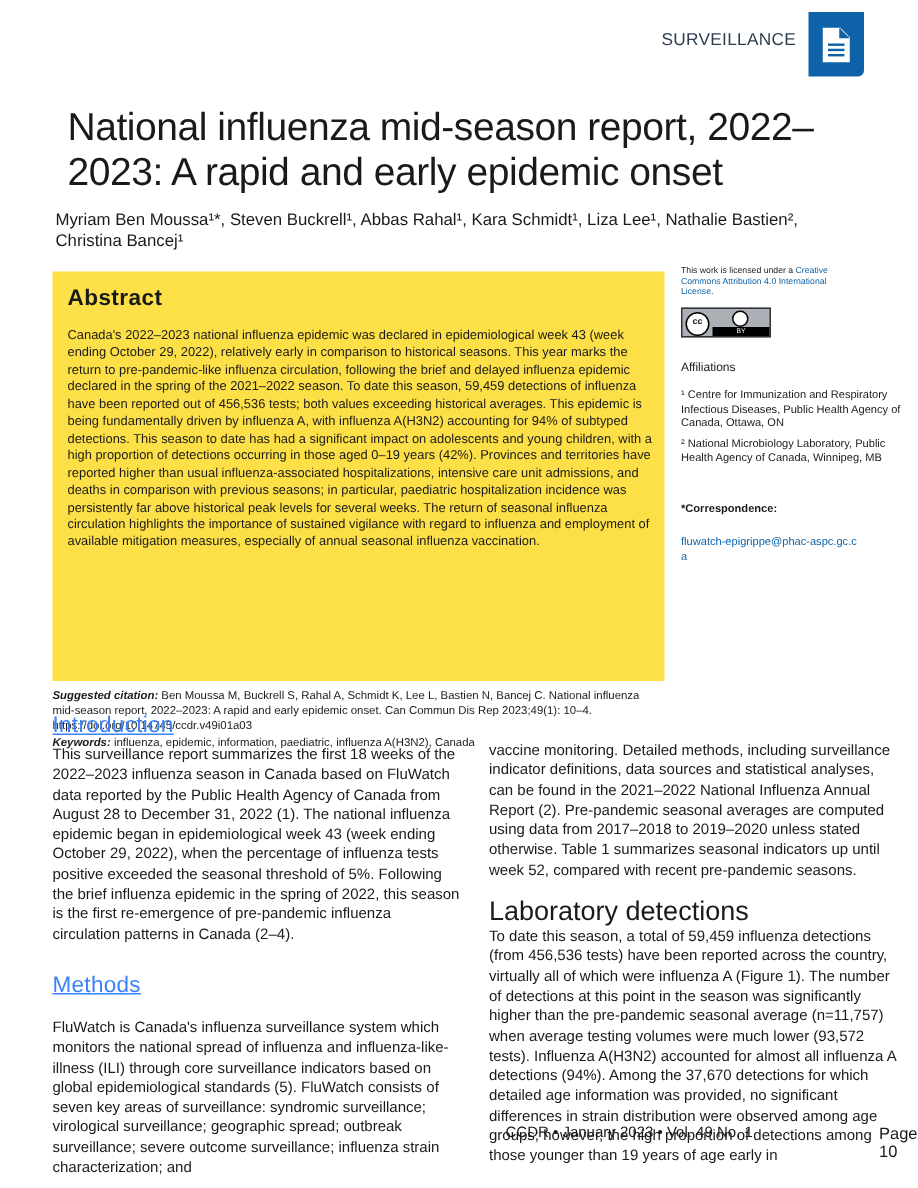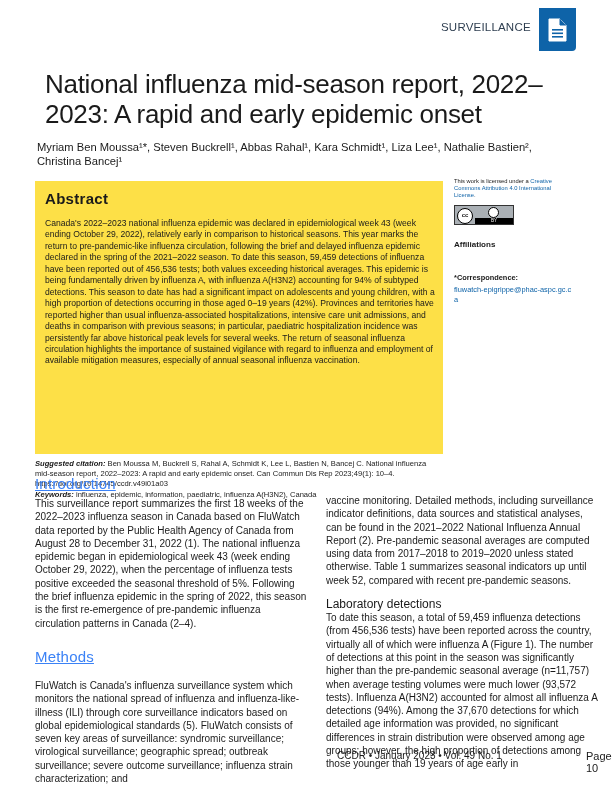"Affiliations" .aff-title { font-weight: bold -> normal }
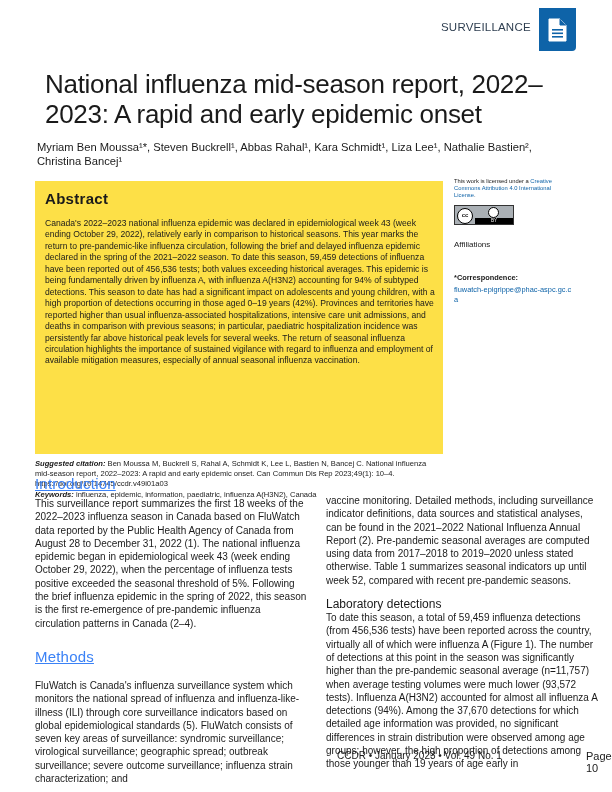"¹ Centre for Immunization and" div.aff { html: none -> <div>¹ Centre for Immunization and Respiratory Infectious Diseases, Public Health Agency of Canada, Ottawa, ON</div> }
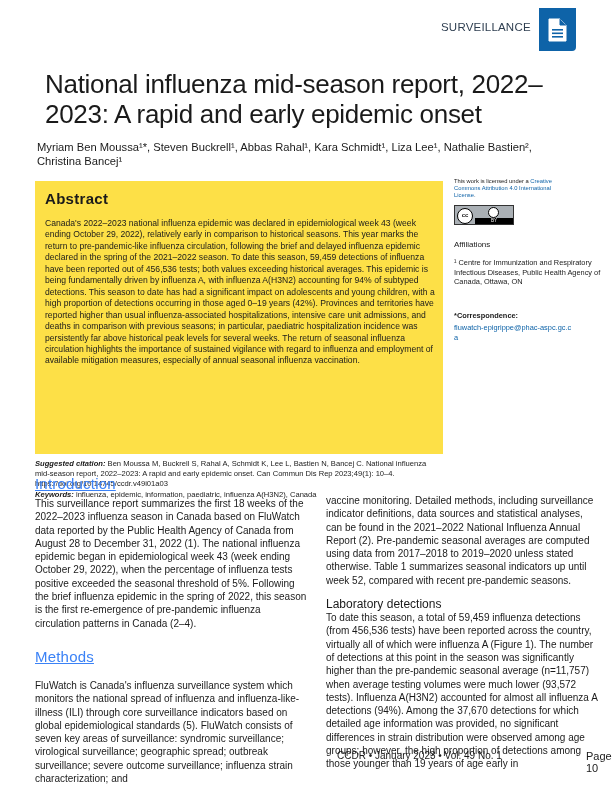"² National Microbiology Laboratory," div.aff { html: none -> <div>² National Microbiology Laboratory, Public Health Agency of Canada, Winnipeg, MB</div> }
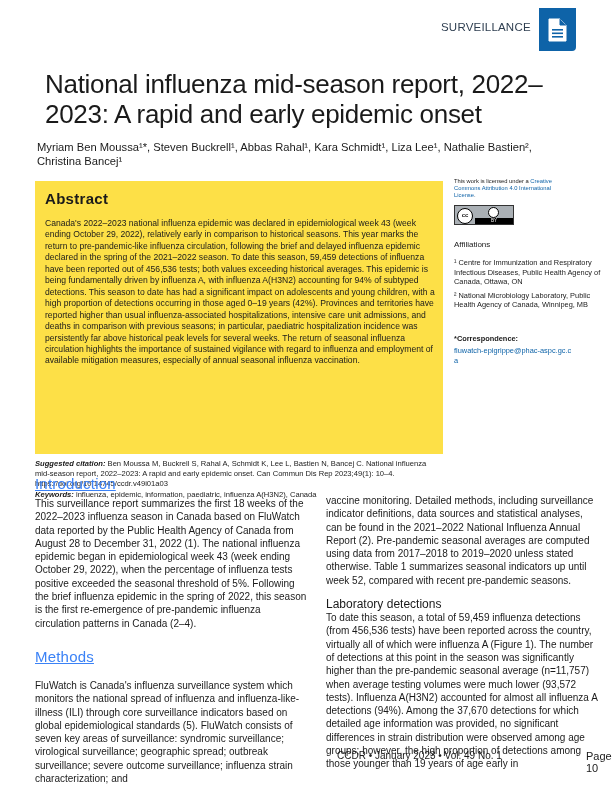"fluwatch-epigrippe@phac-aspc.gc.ca" .corr-email { margin-top: 3px -> 13px }
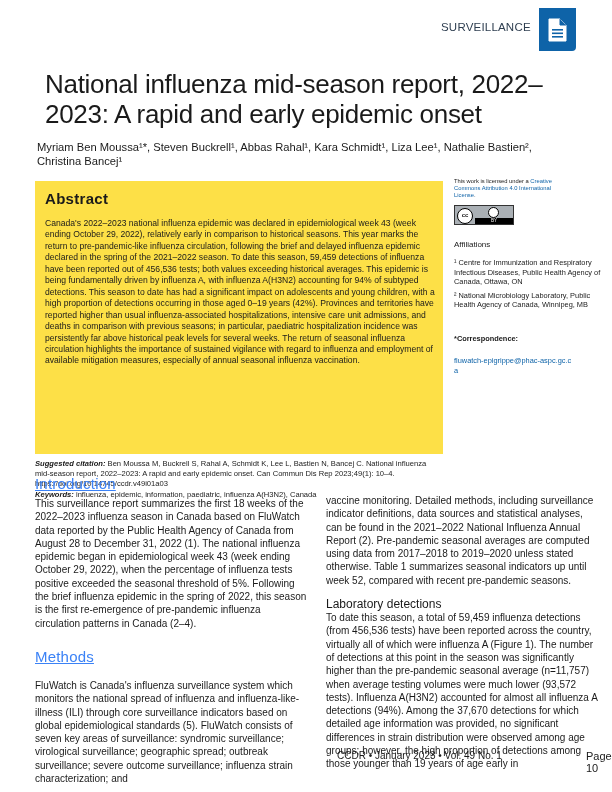"Laboratory detections" .h-sub { font-size: 12px -> 18px }
